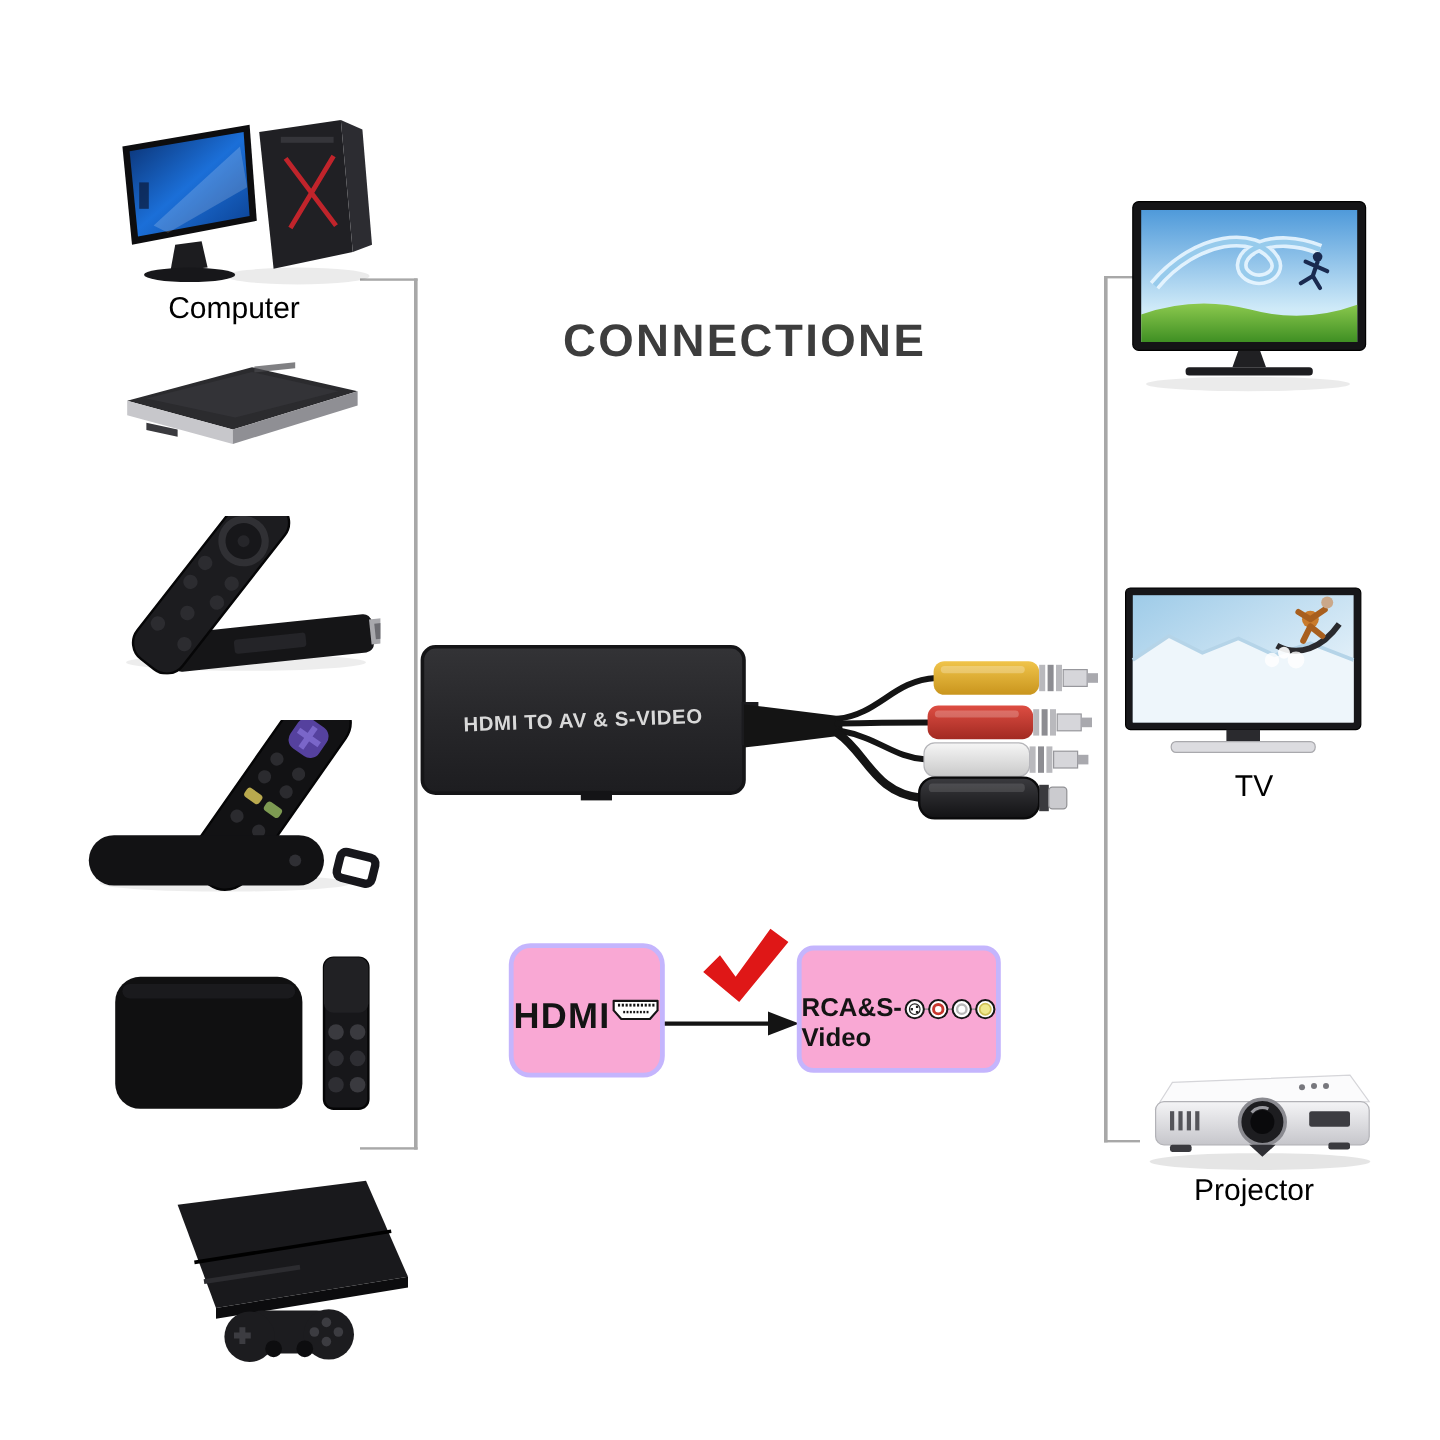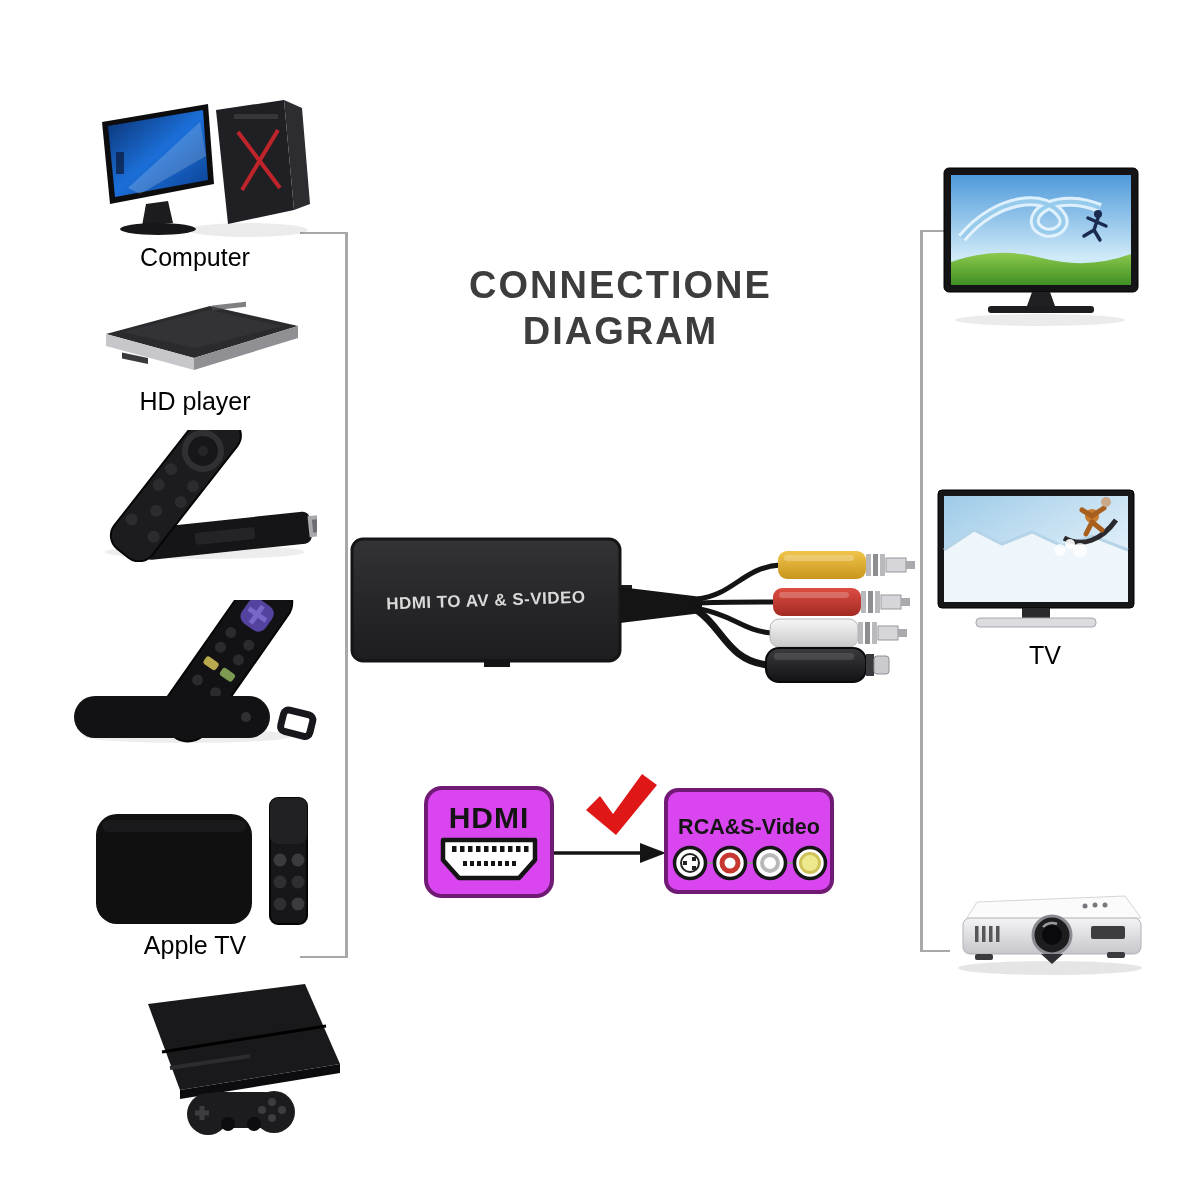"DIAGRAM" div { html: <div>DIAGRAM</div> -> none }
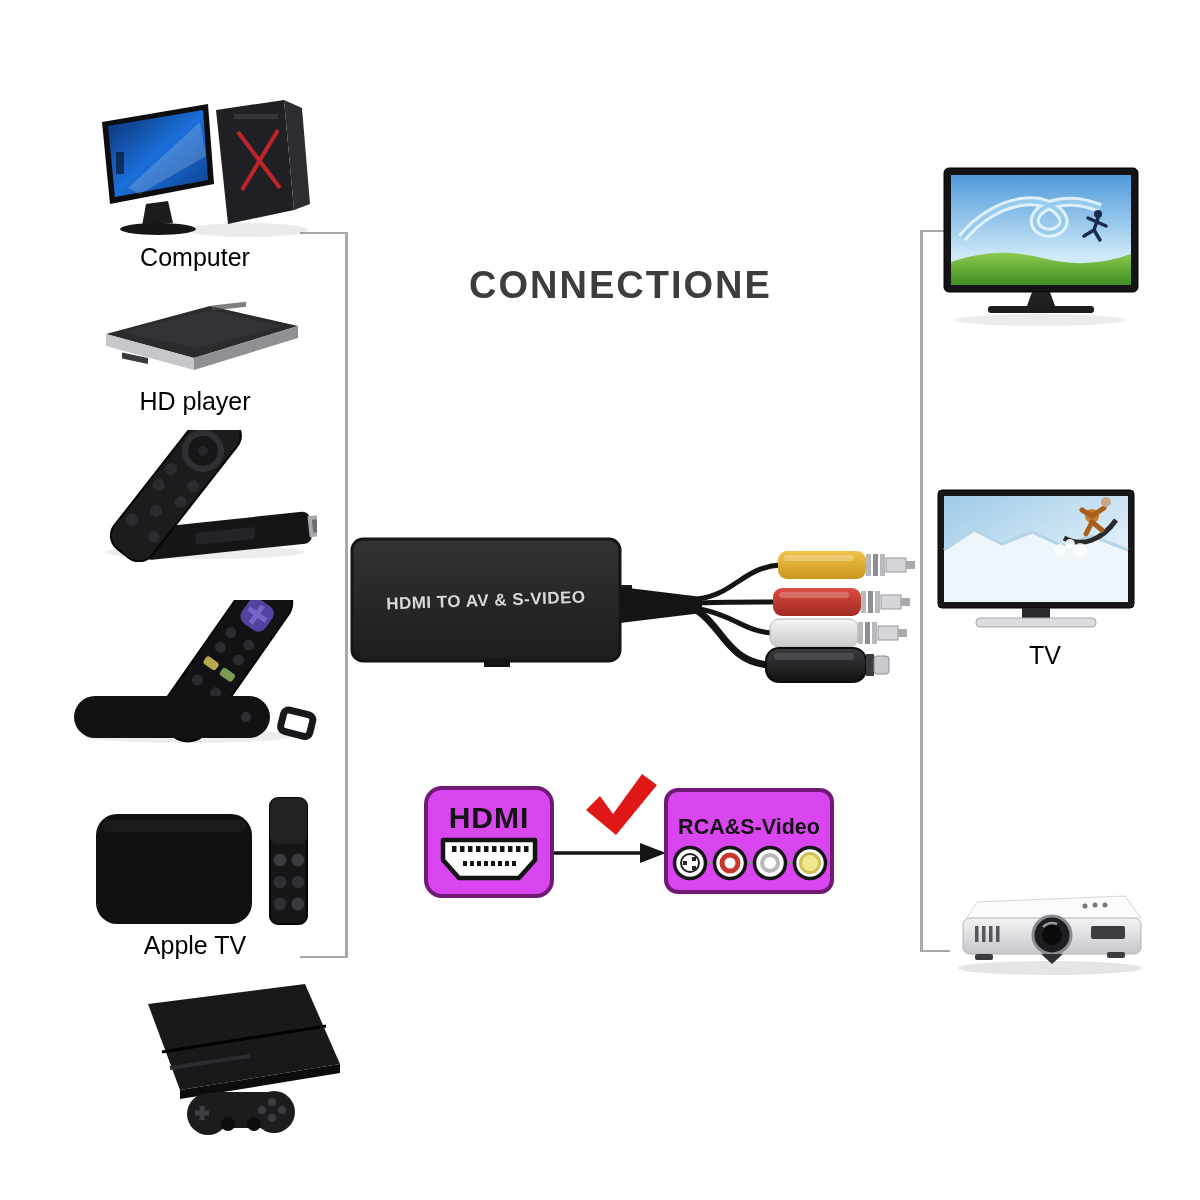"HD player" div.label { html: <div>HD player</div> -> none }
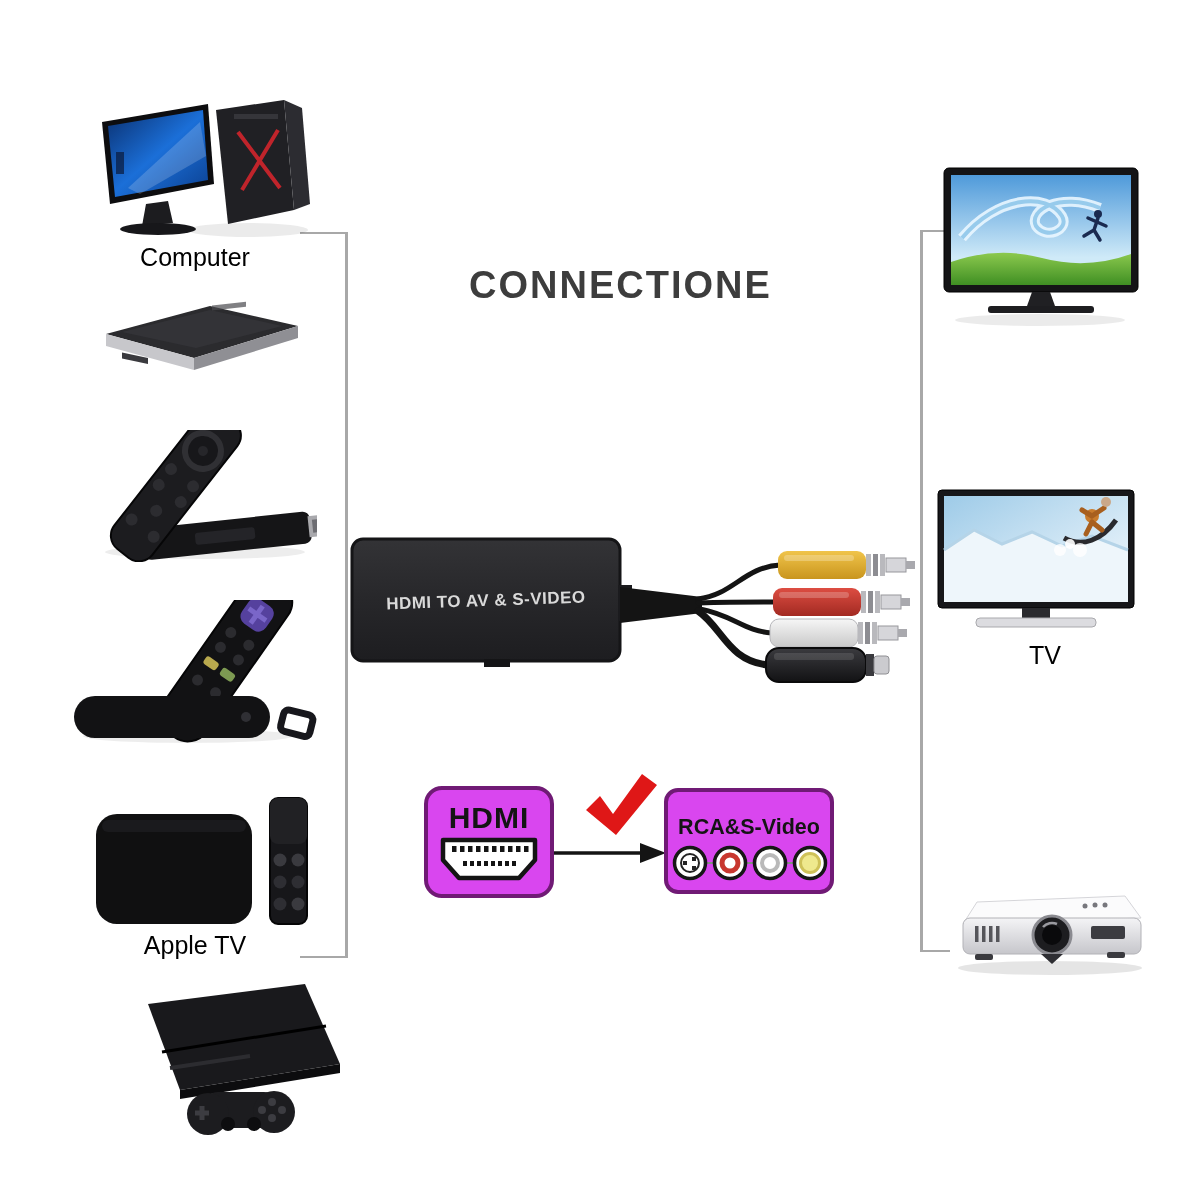"HDMI" .legend-box { background: #d946ef -> #f9a8d4; border: 4px solid #701a75 -> 4px solid #c4b5fd; flex-direction: column -> none }
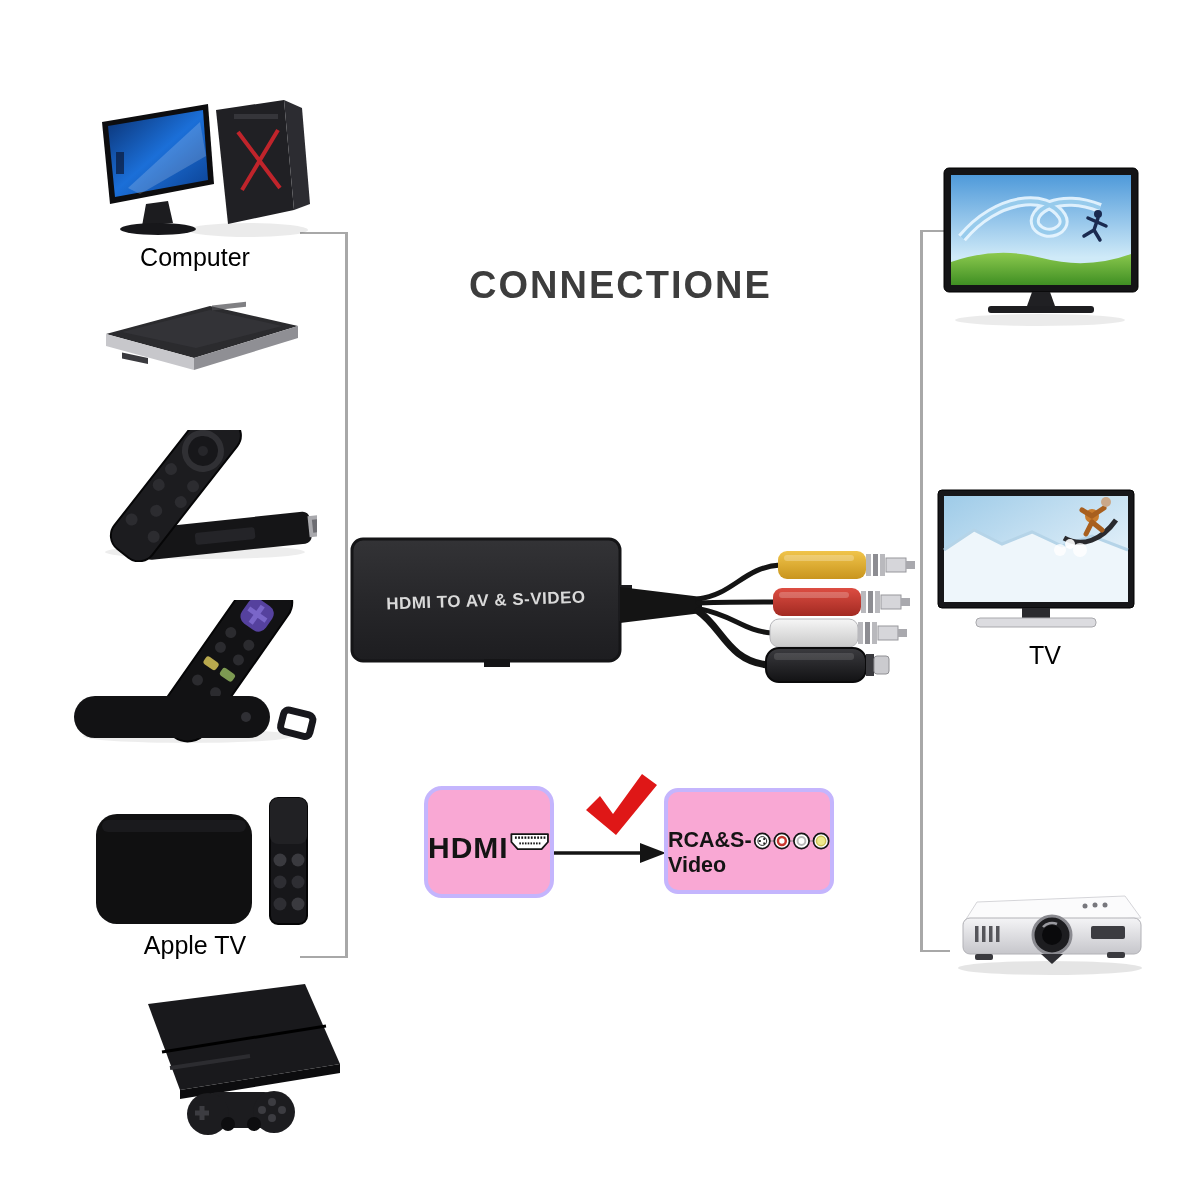"Apple TV" div.label { html: <div>Apple TV</div> -> none }
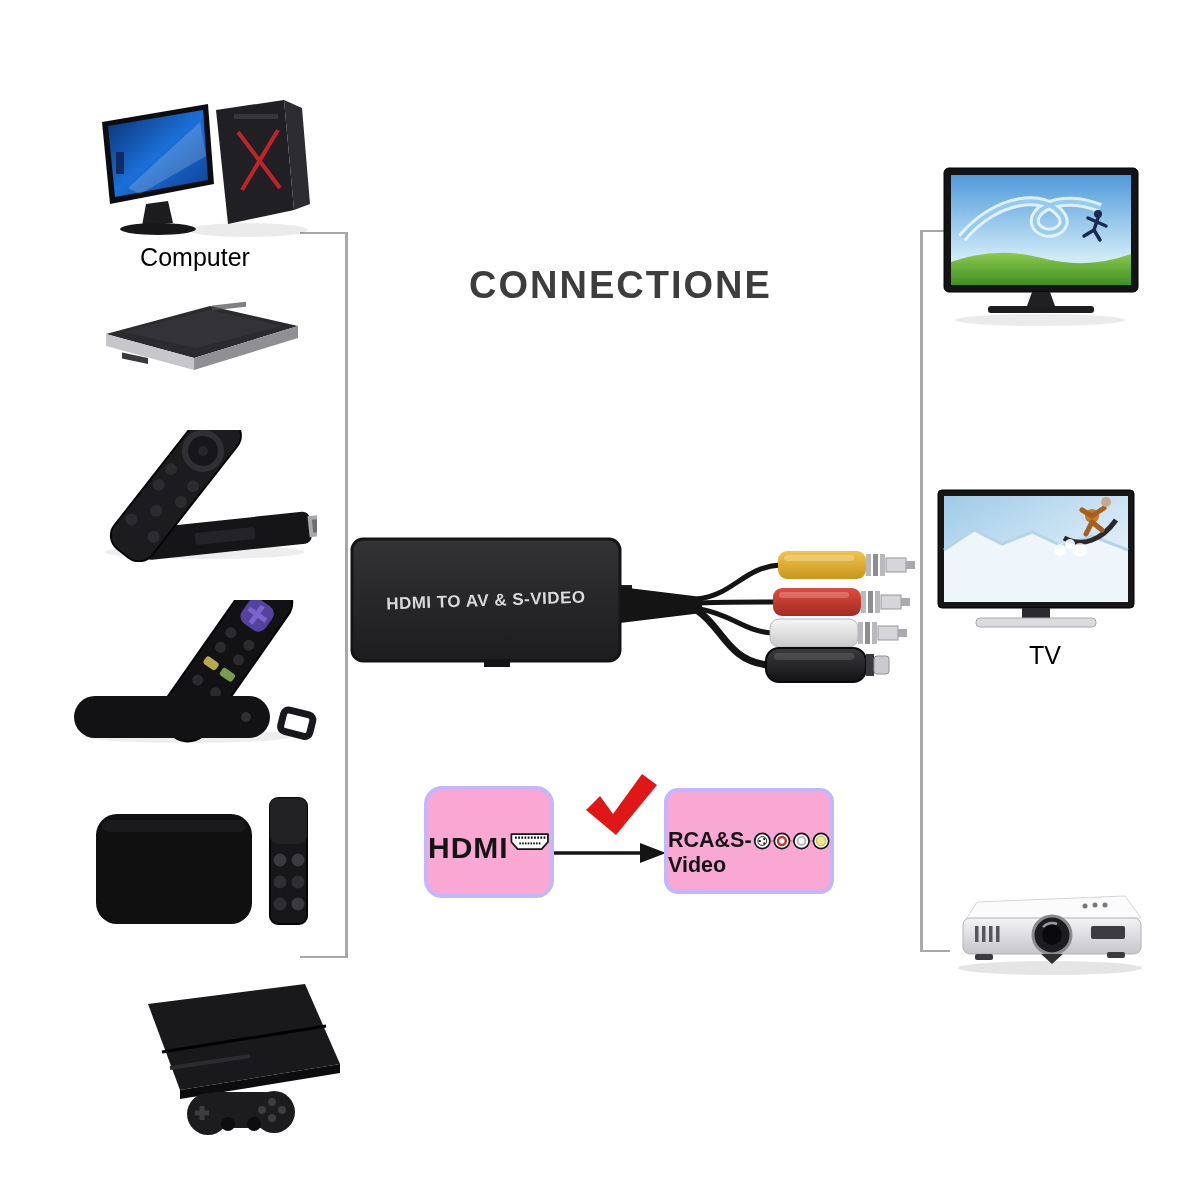"Projector" div.label { html: none -> <div>Projector</div> }
